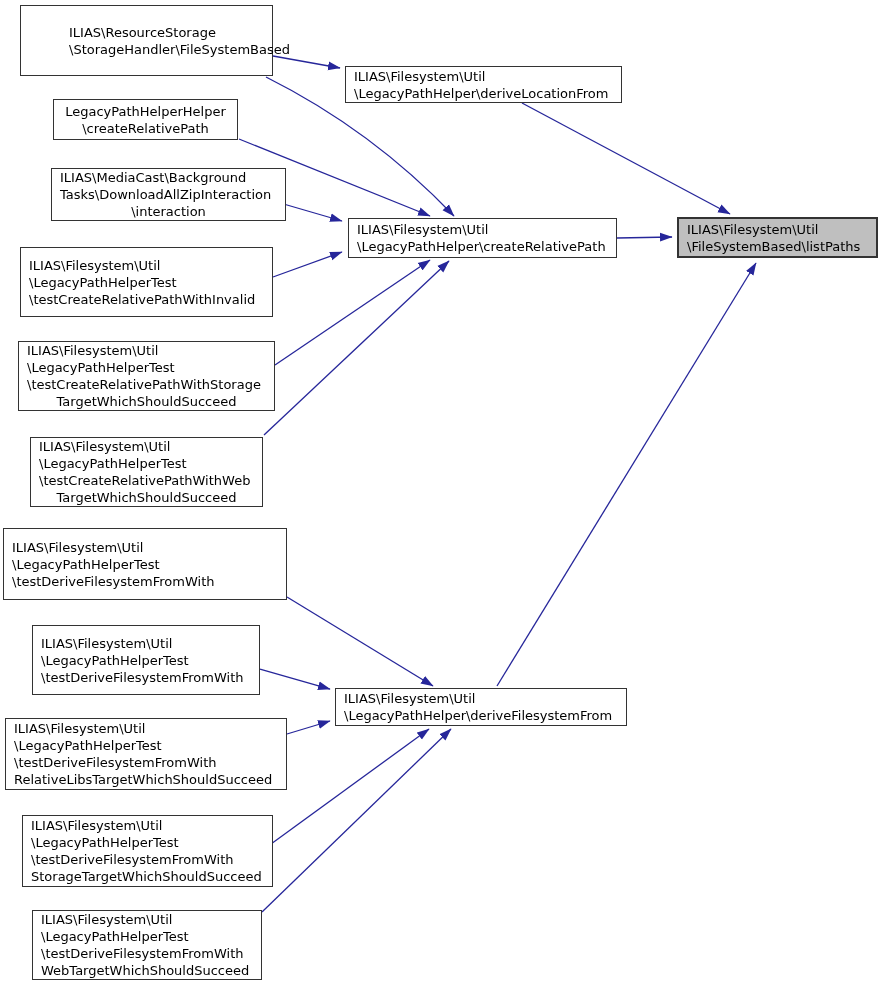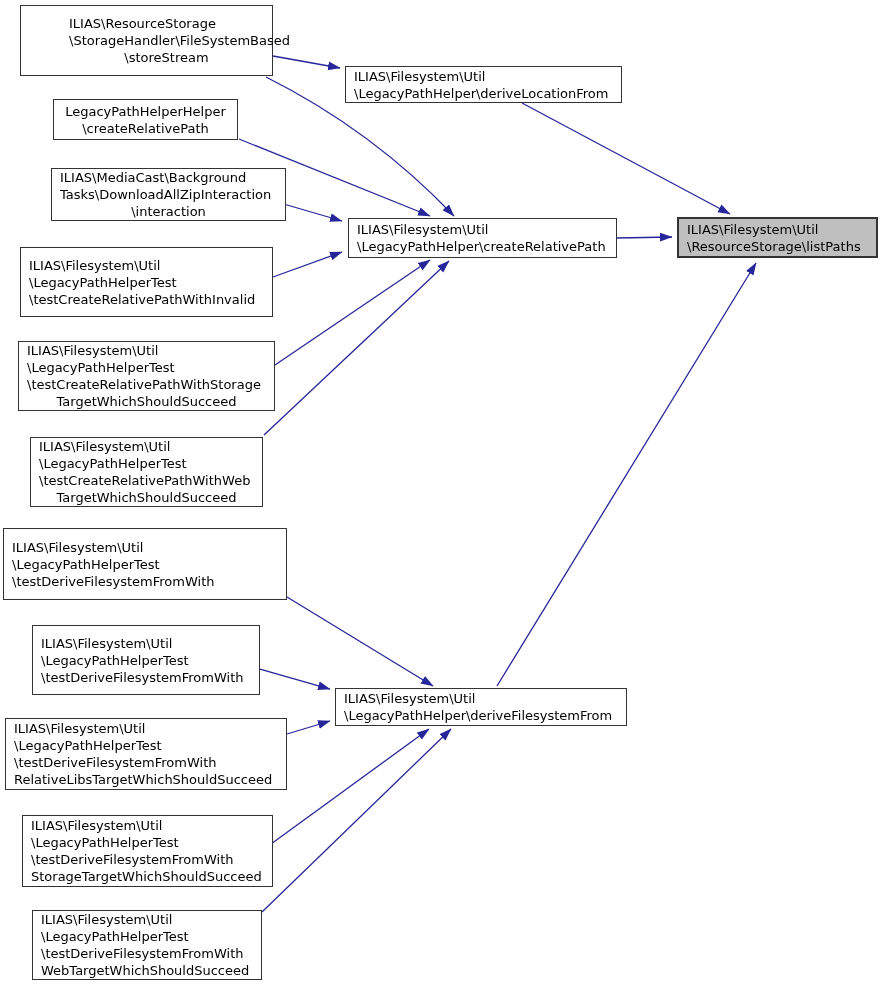"\storeStream" div.nline { html: <div>\storeStream</div> -> none }
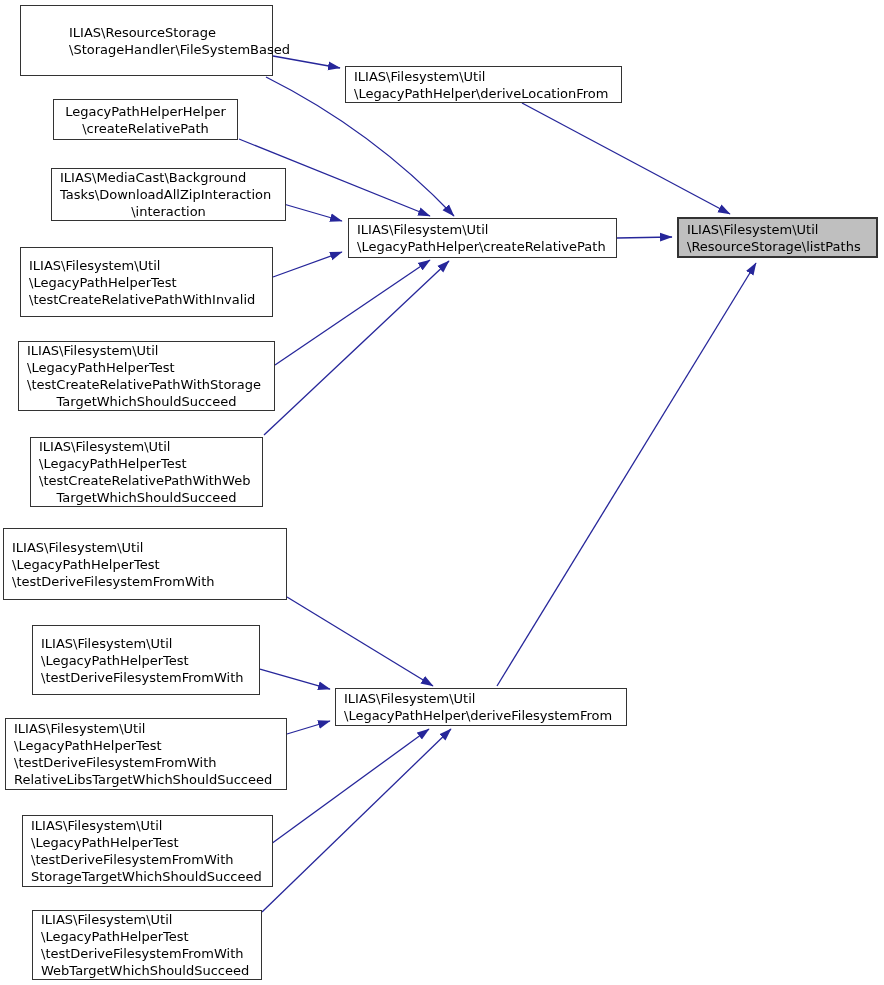"\ResourceStorage\listPaths" div.nline { text: ResourceStorage -> FileSystemBased }
